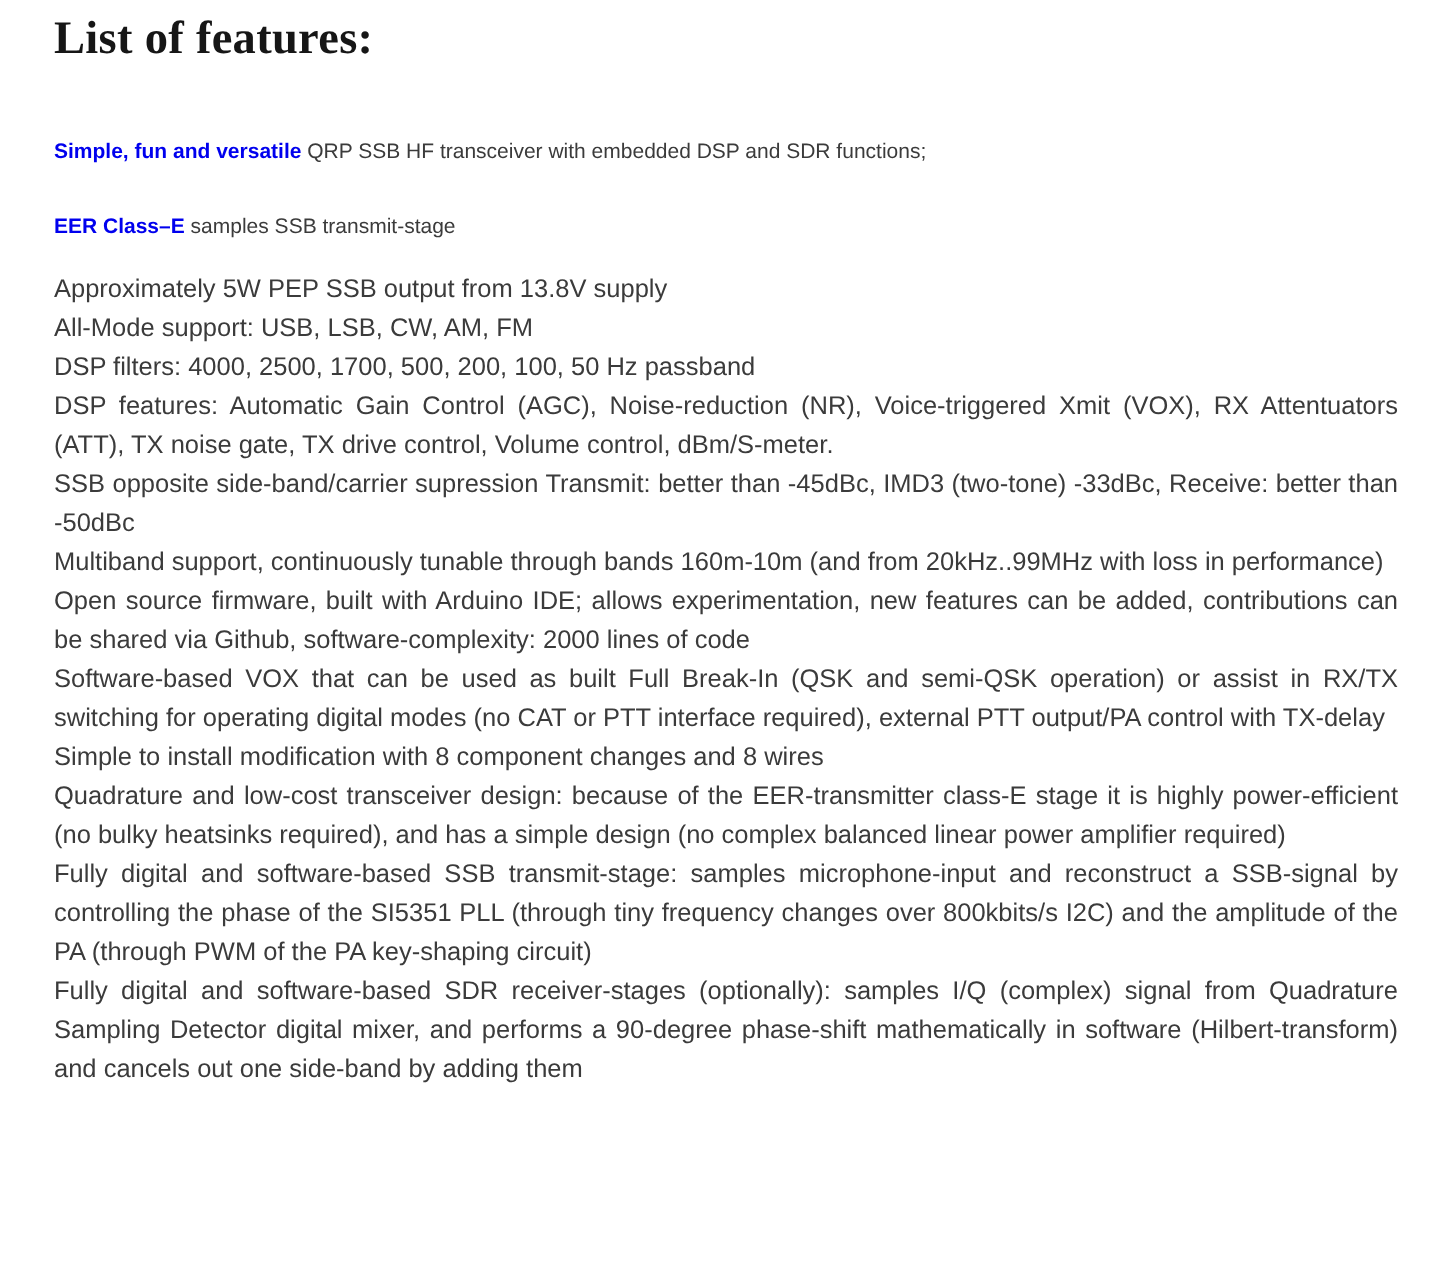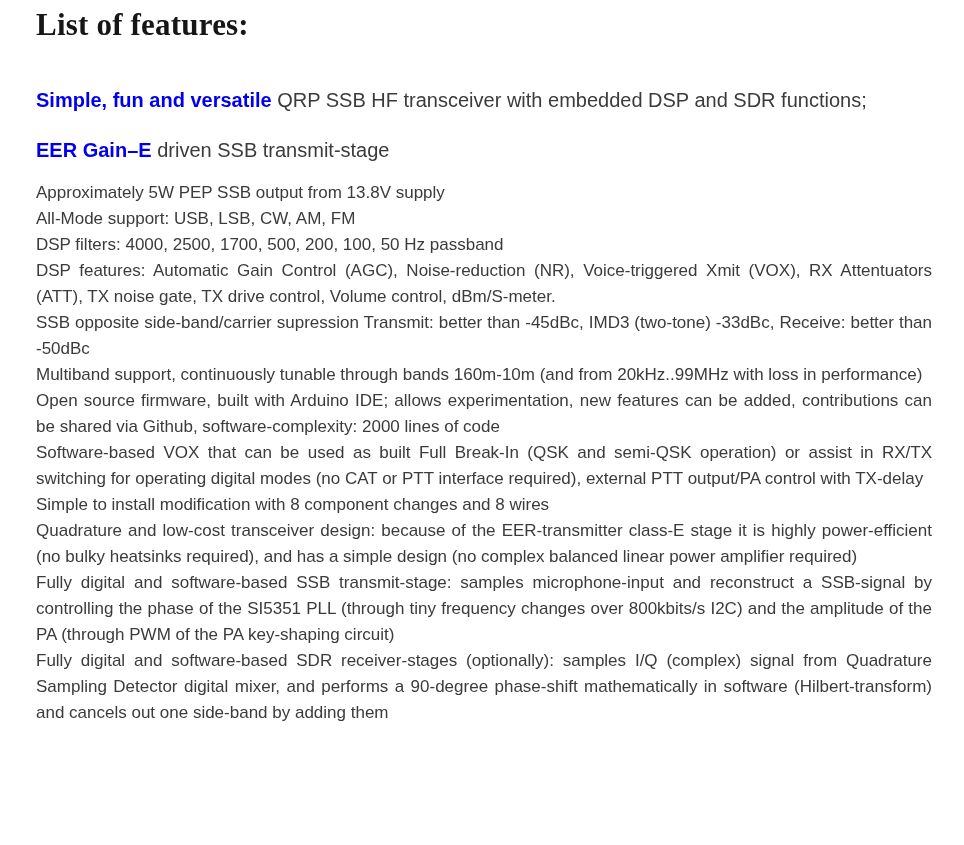"Simple, fun and versatile QRP" .intro-line { font-size: 20px -> 14px }
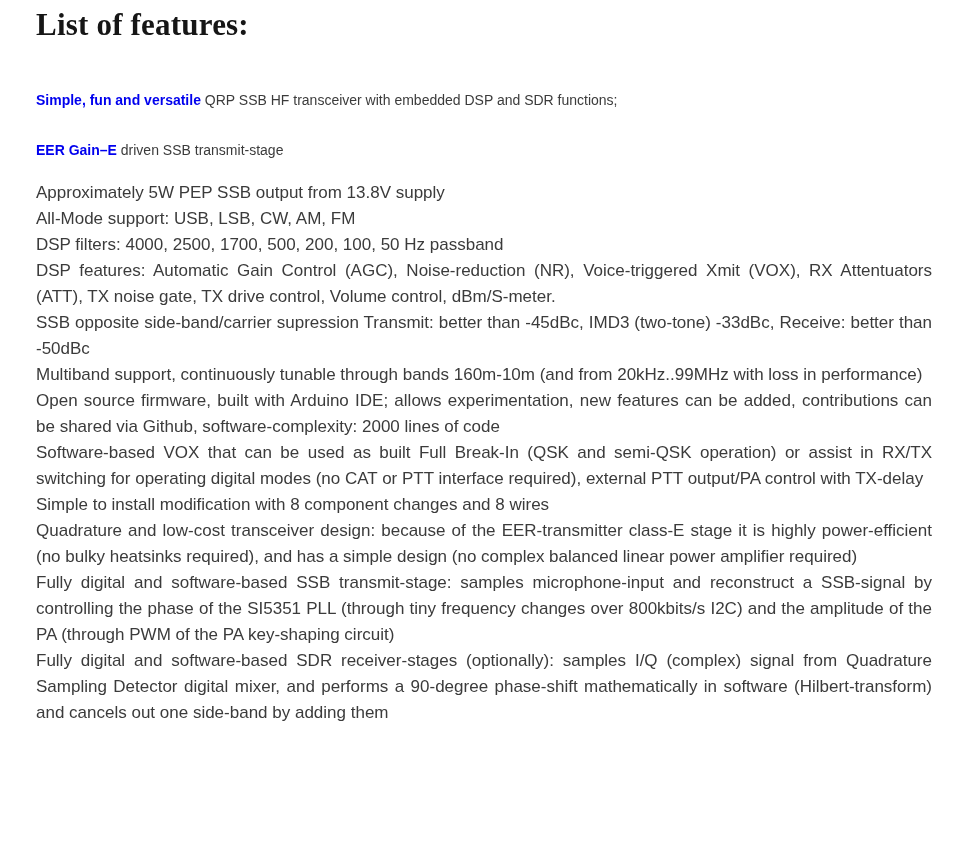"EER Gain–E" span.intro-highlight { text: Gain -> Class }
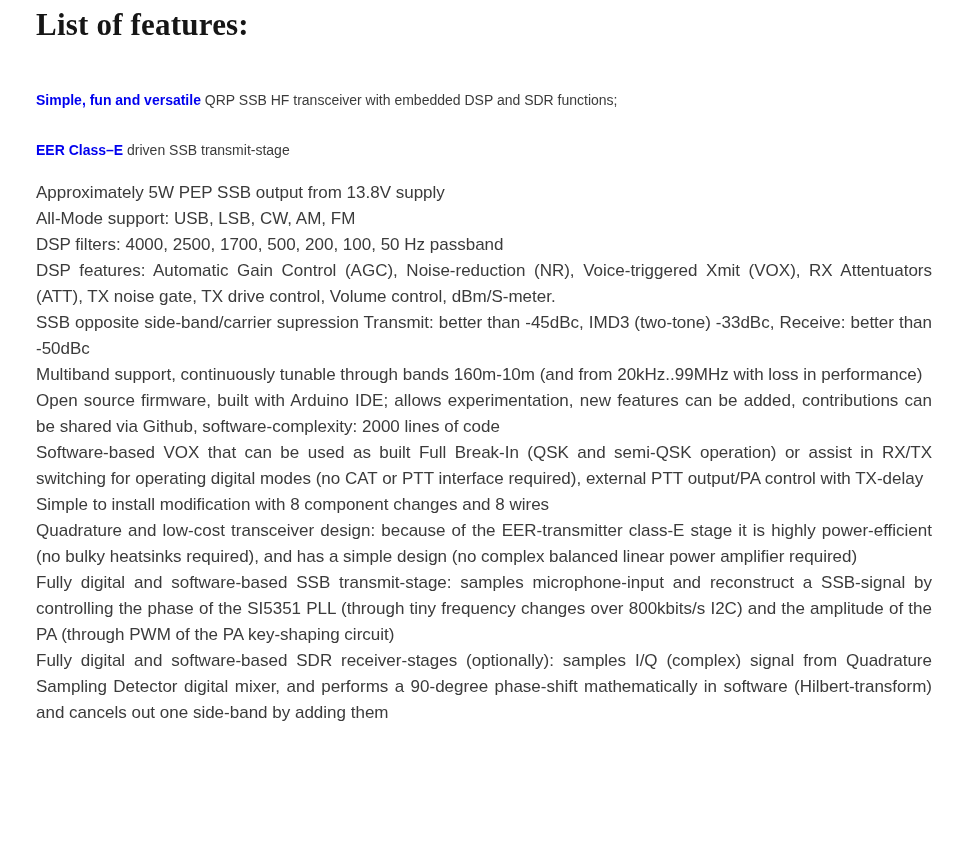"driven SSB transmit-stage" span { text: driven -> samples }
